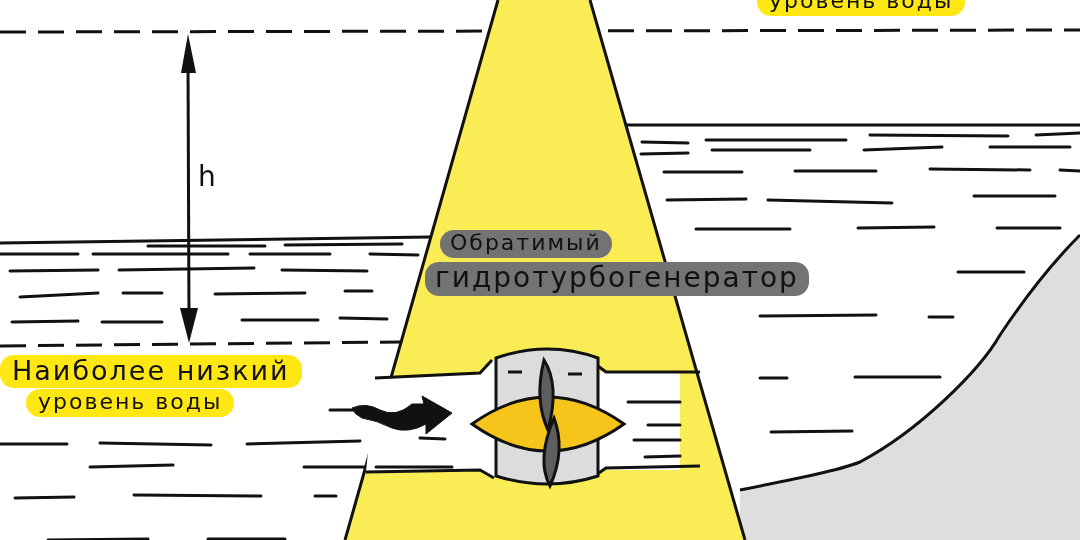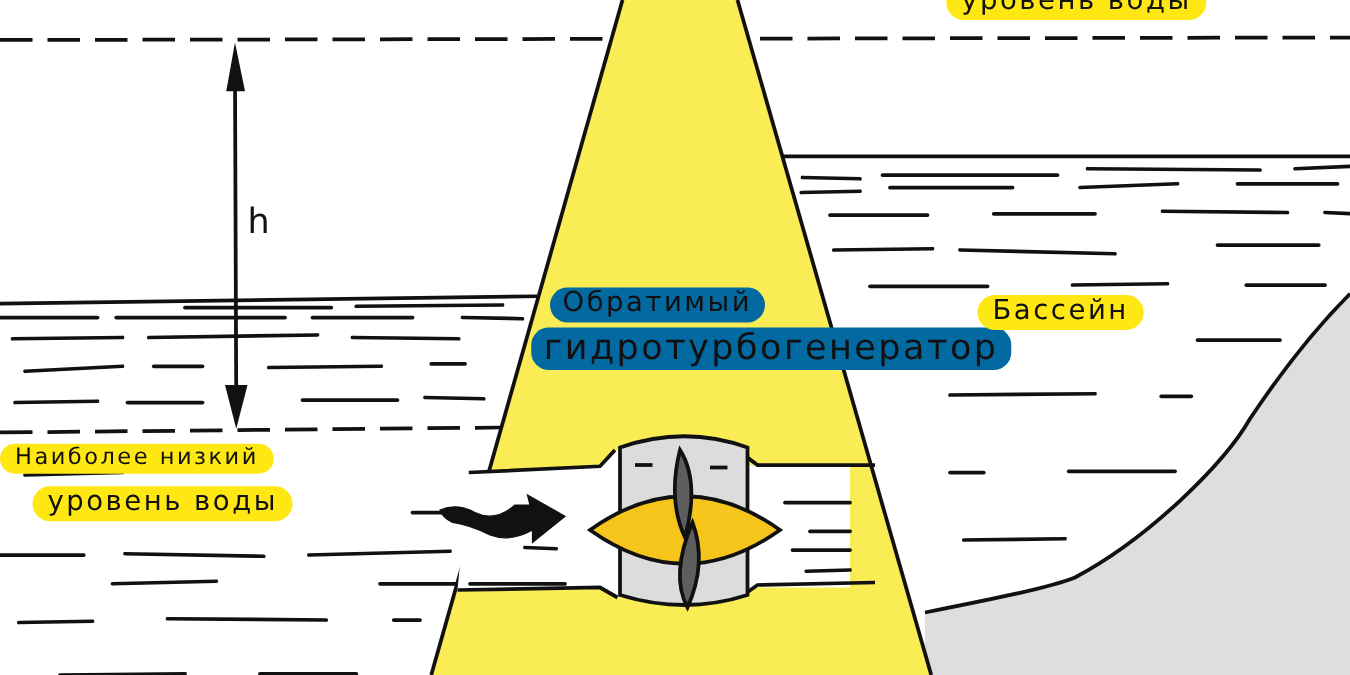"Обратимый" .hl-white { background: #0369a1 -> #737373 }
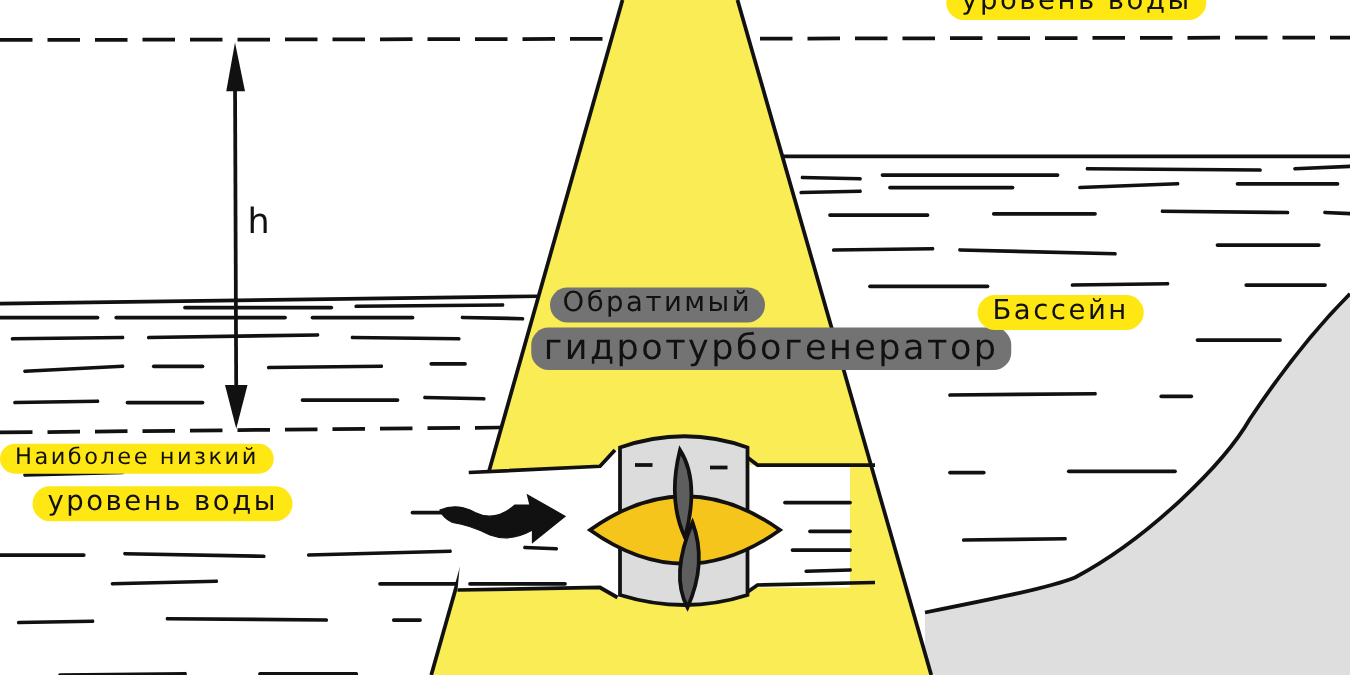"Бассейн" div.label { html: <div>Бассейн</div> -> none }
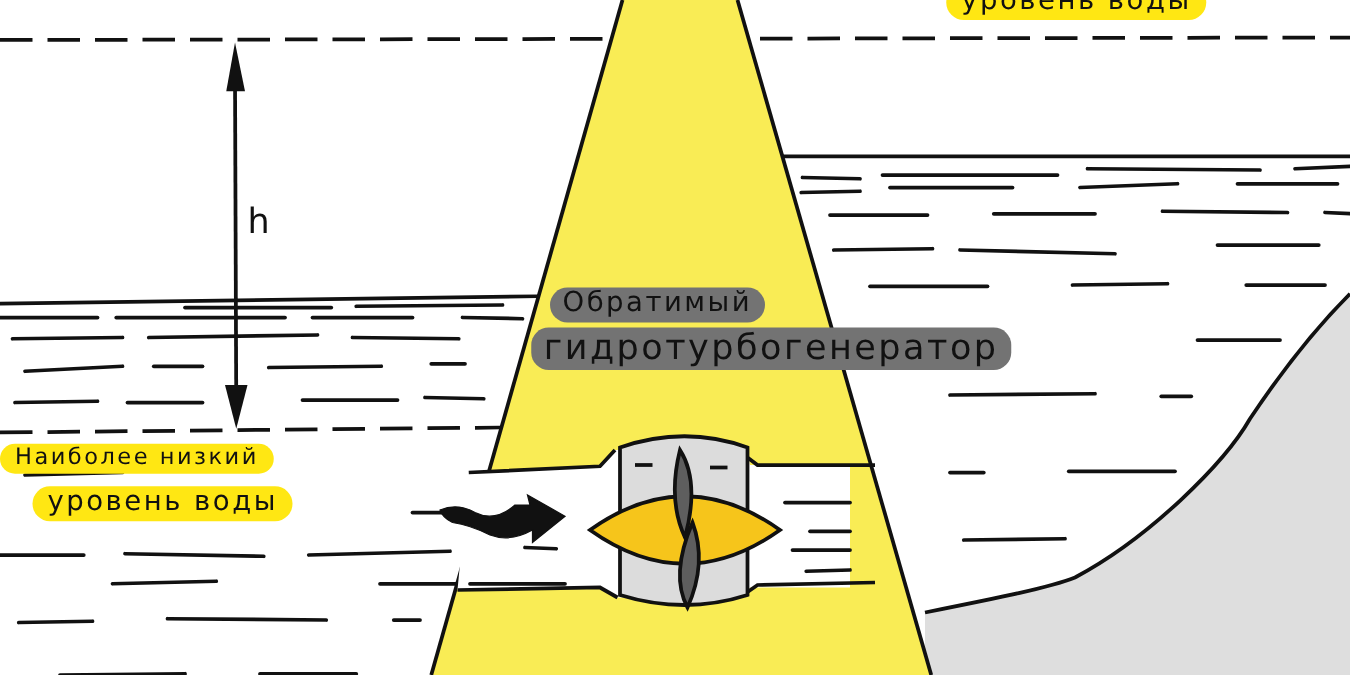"Наиболее низкий" div.label { font-size: 18px -> 27px }
